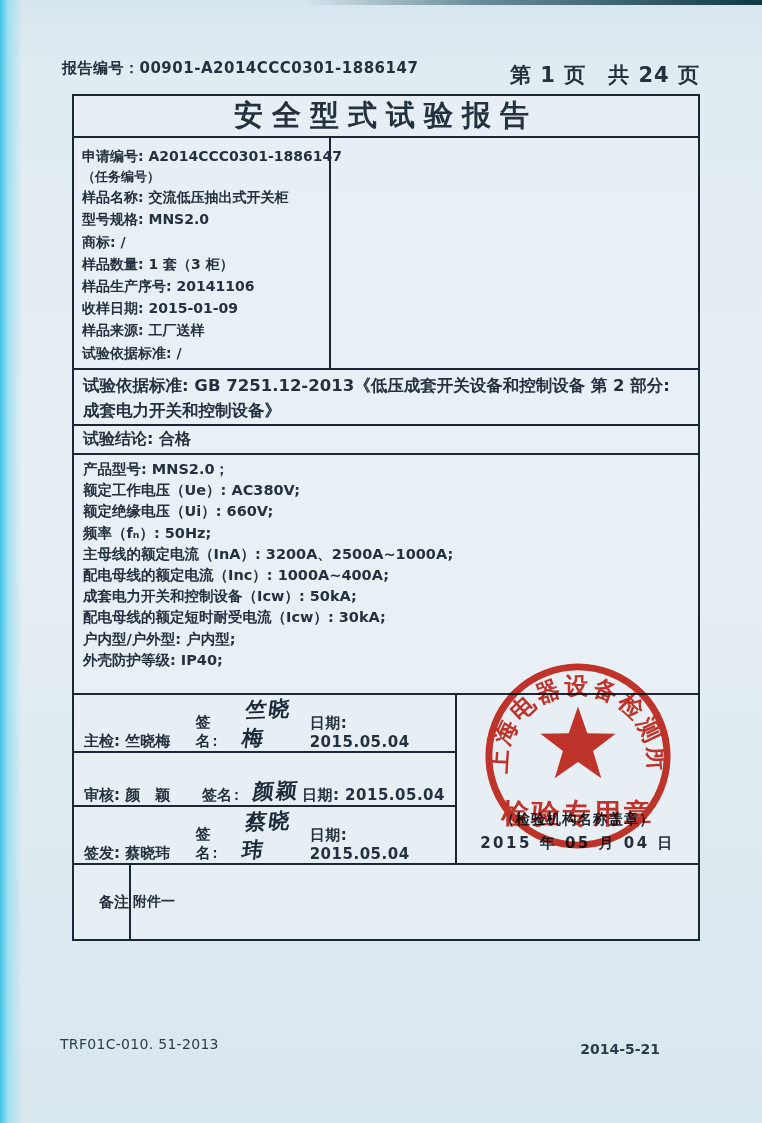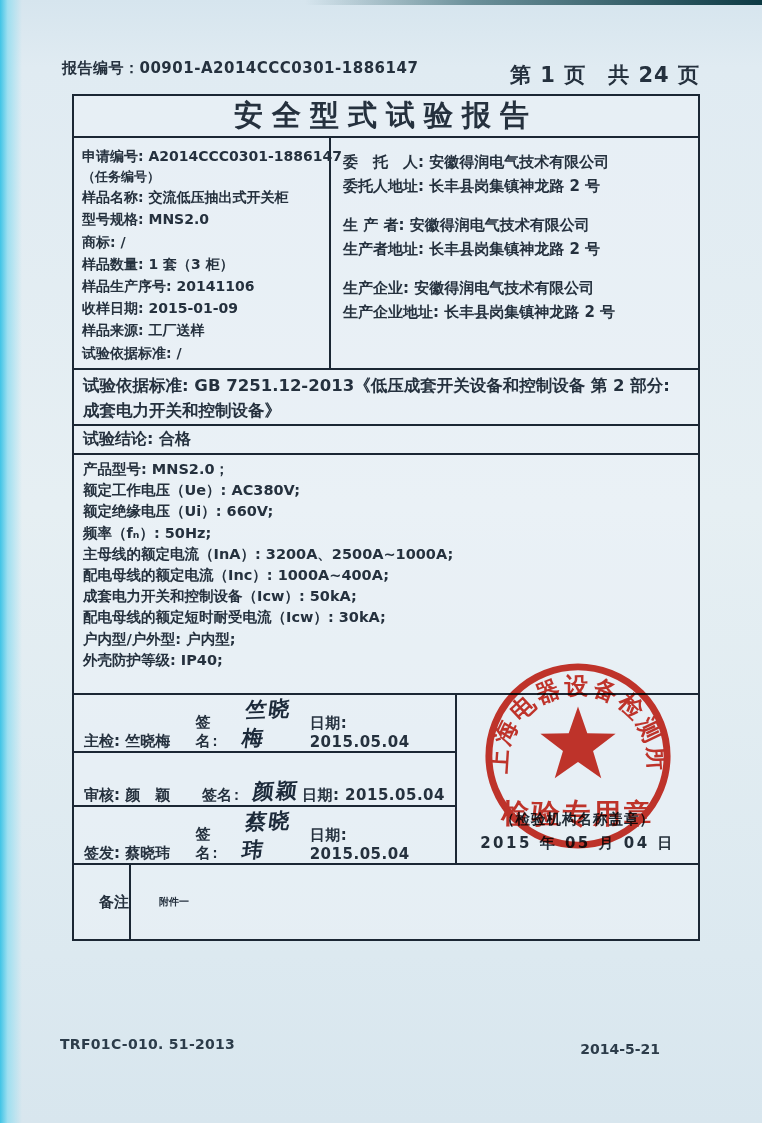"委 托 人: 安徽得润电气技术有限公司" div.info-right { html: <div> <div>委 托 人: 安徽得润电气技术有限公司</div> <div>委托人地址: 长丰县岗集镇神龙路 2 号</div> <div>生 产 者: 安徽得润电气技术有限公司</div> <div>生产者地址: 长丰县岗集镇神龙路 2 号</div> <div>生产企业: 安徽得润电气技术有限公司</div> <div>生产企业地址: 长丰县岗集镇神龙路 2 号</div> </div> -> none }
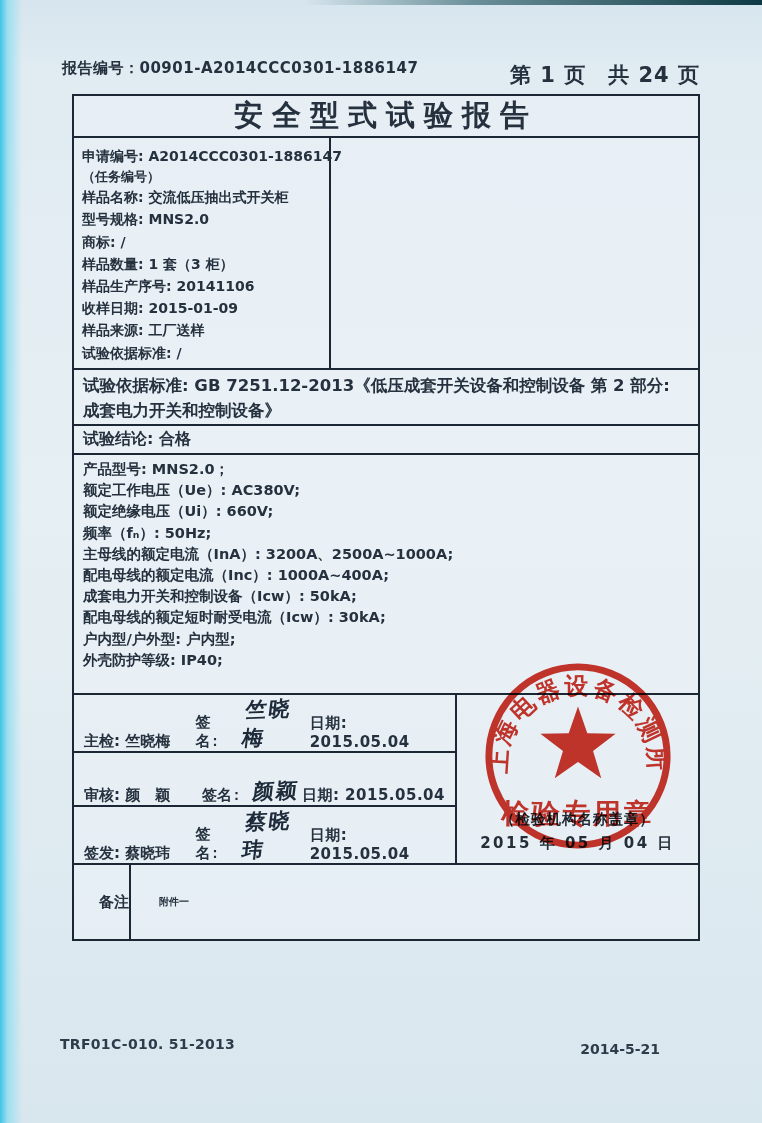"附件一" .remark-content { font-size: 10px -> 14px; padding: 0 28px -> 0 2px }
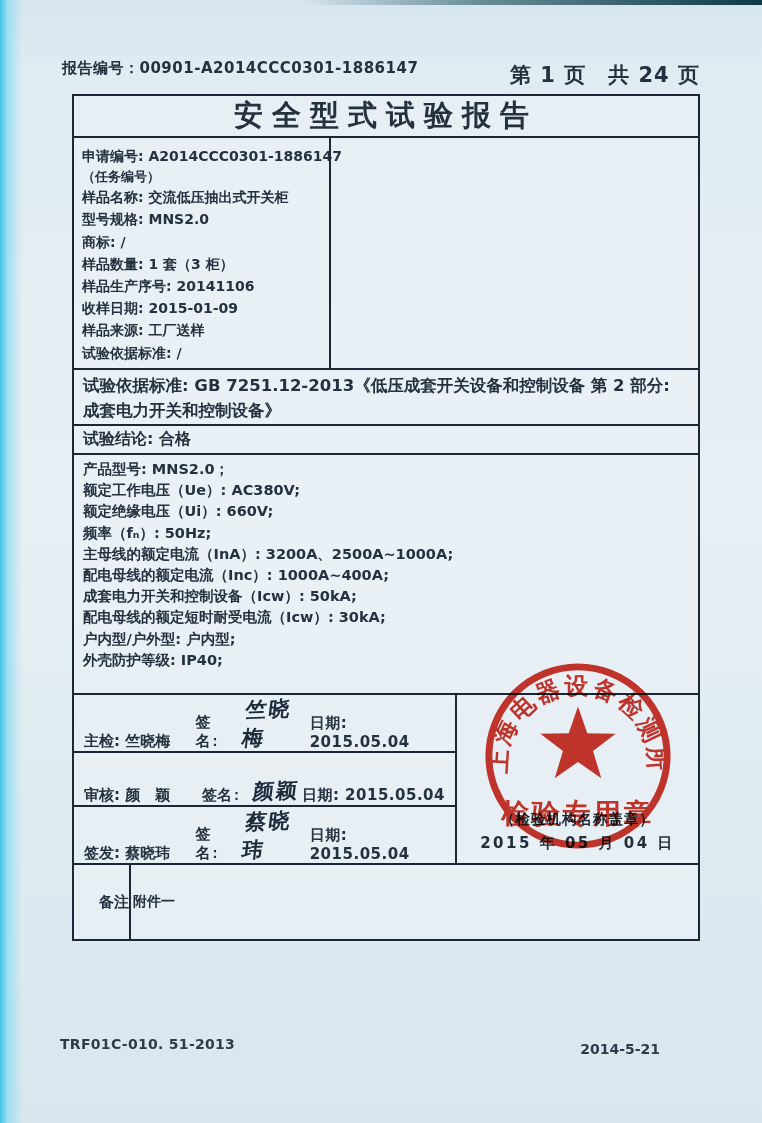"TRF01C-010. 51-2013" .footer-left { font-weight: 700 -> 400 }
